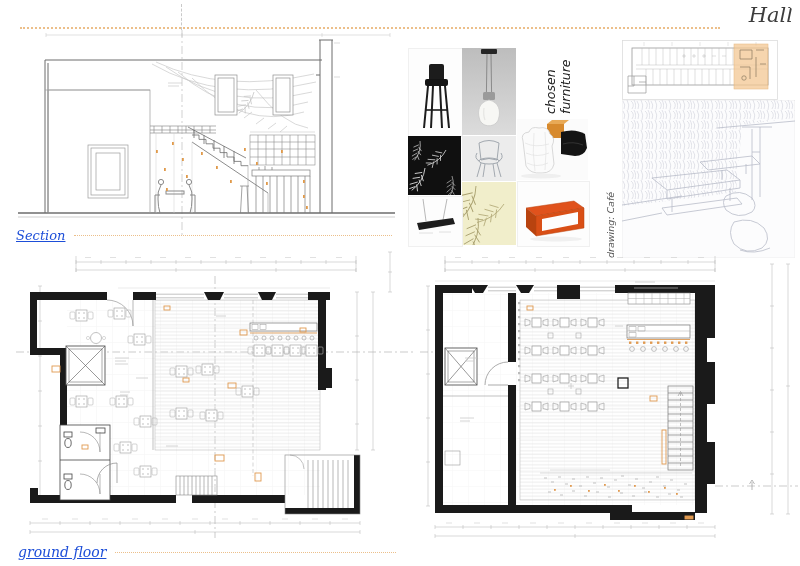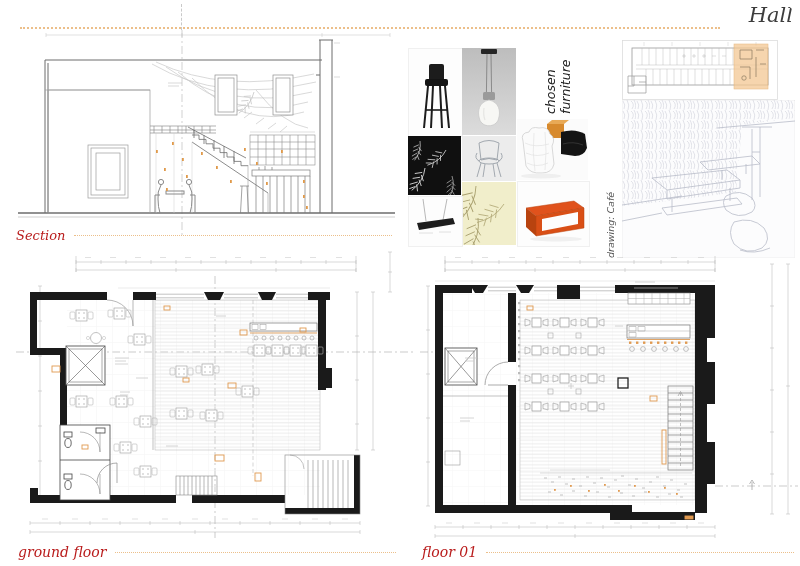"Section" .accent { color: #b91c1c -> #1d4ed8; text-decoration: none -> underline }
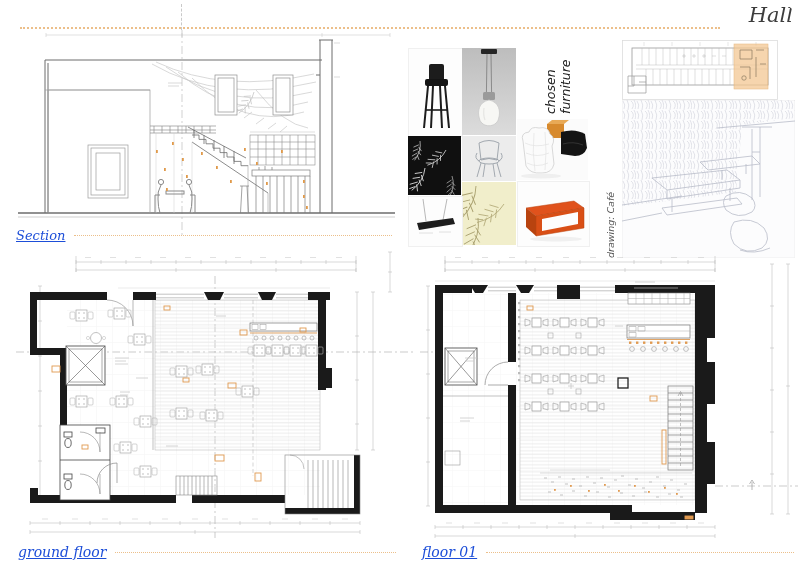"floor 01" div.abs { html: <div> <span>floor 01</span> <span></span> </div> -> none }
